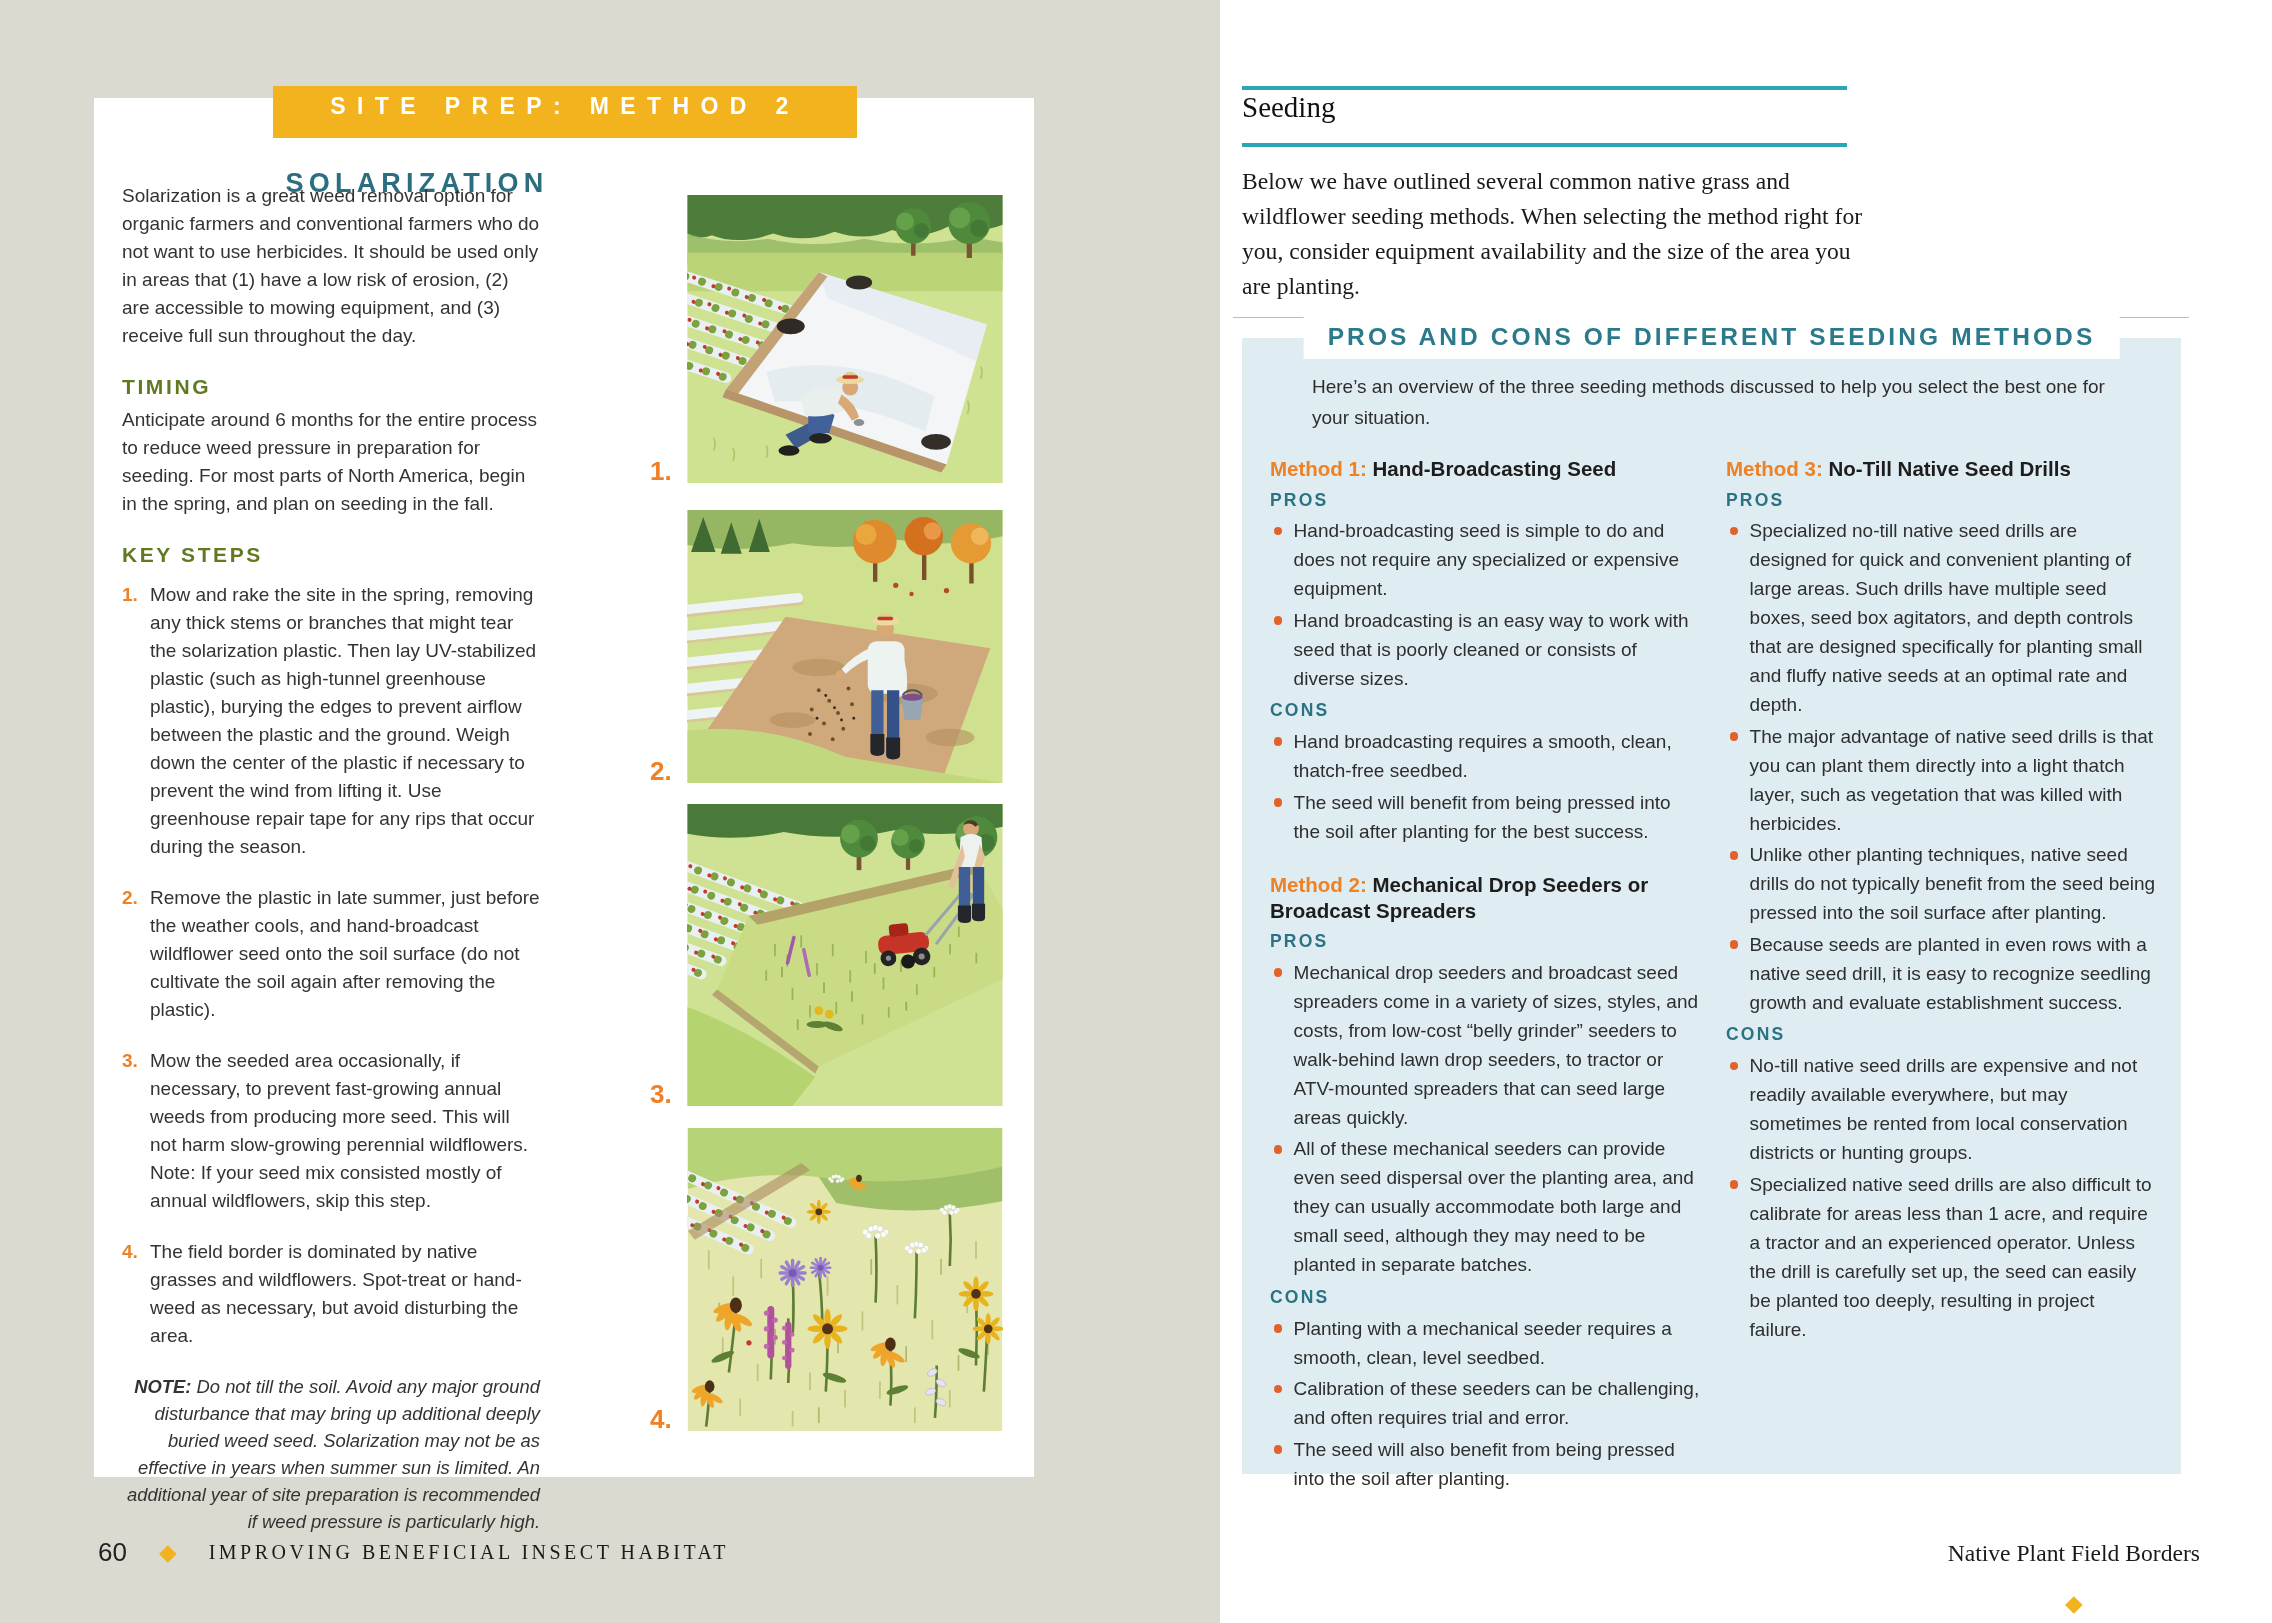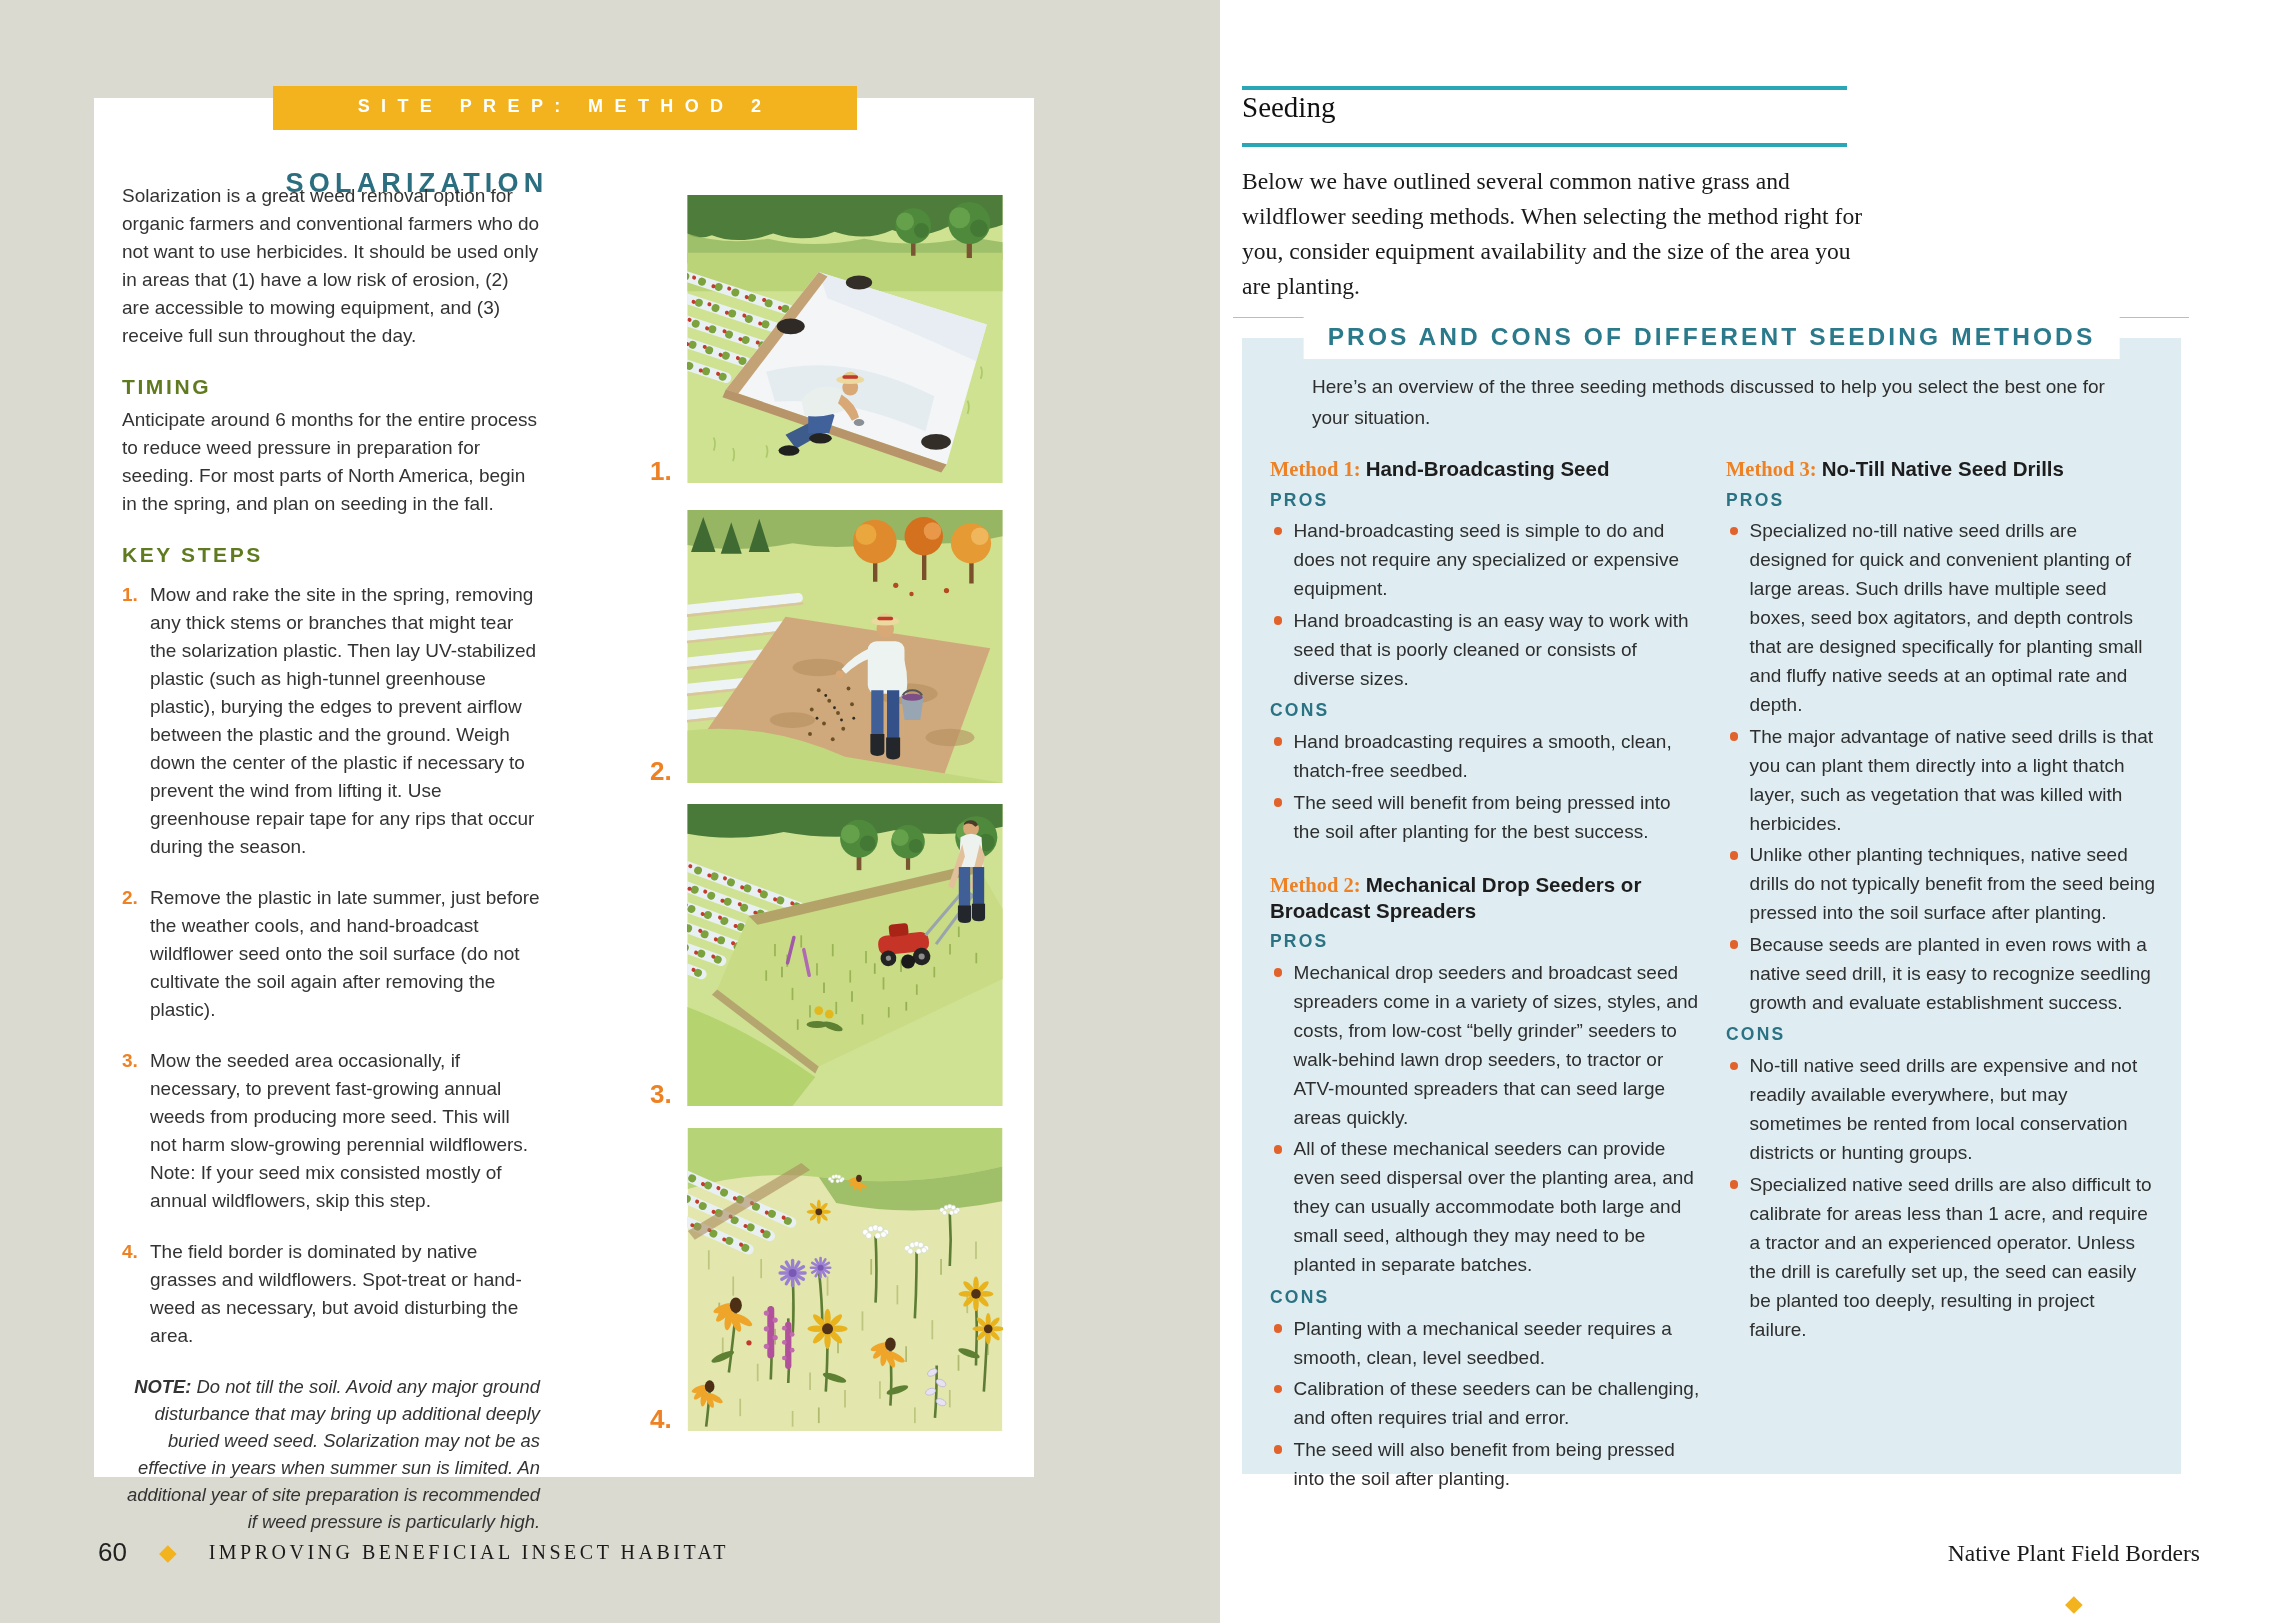"SITE PREP: METHOD 2" .banner { font-size: 18px -> 23px; height: 44px -> 52px }
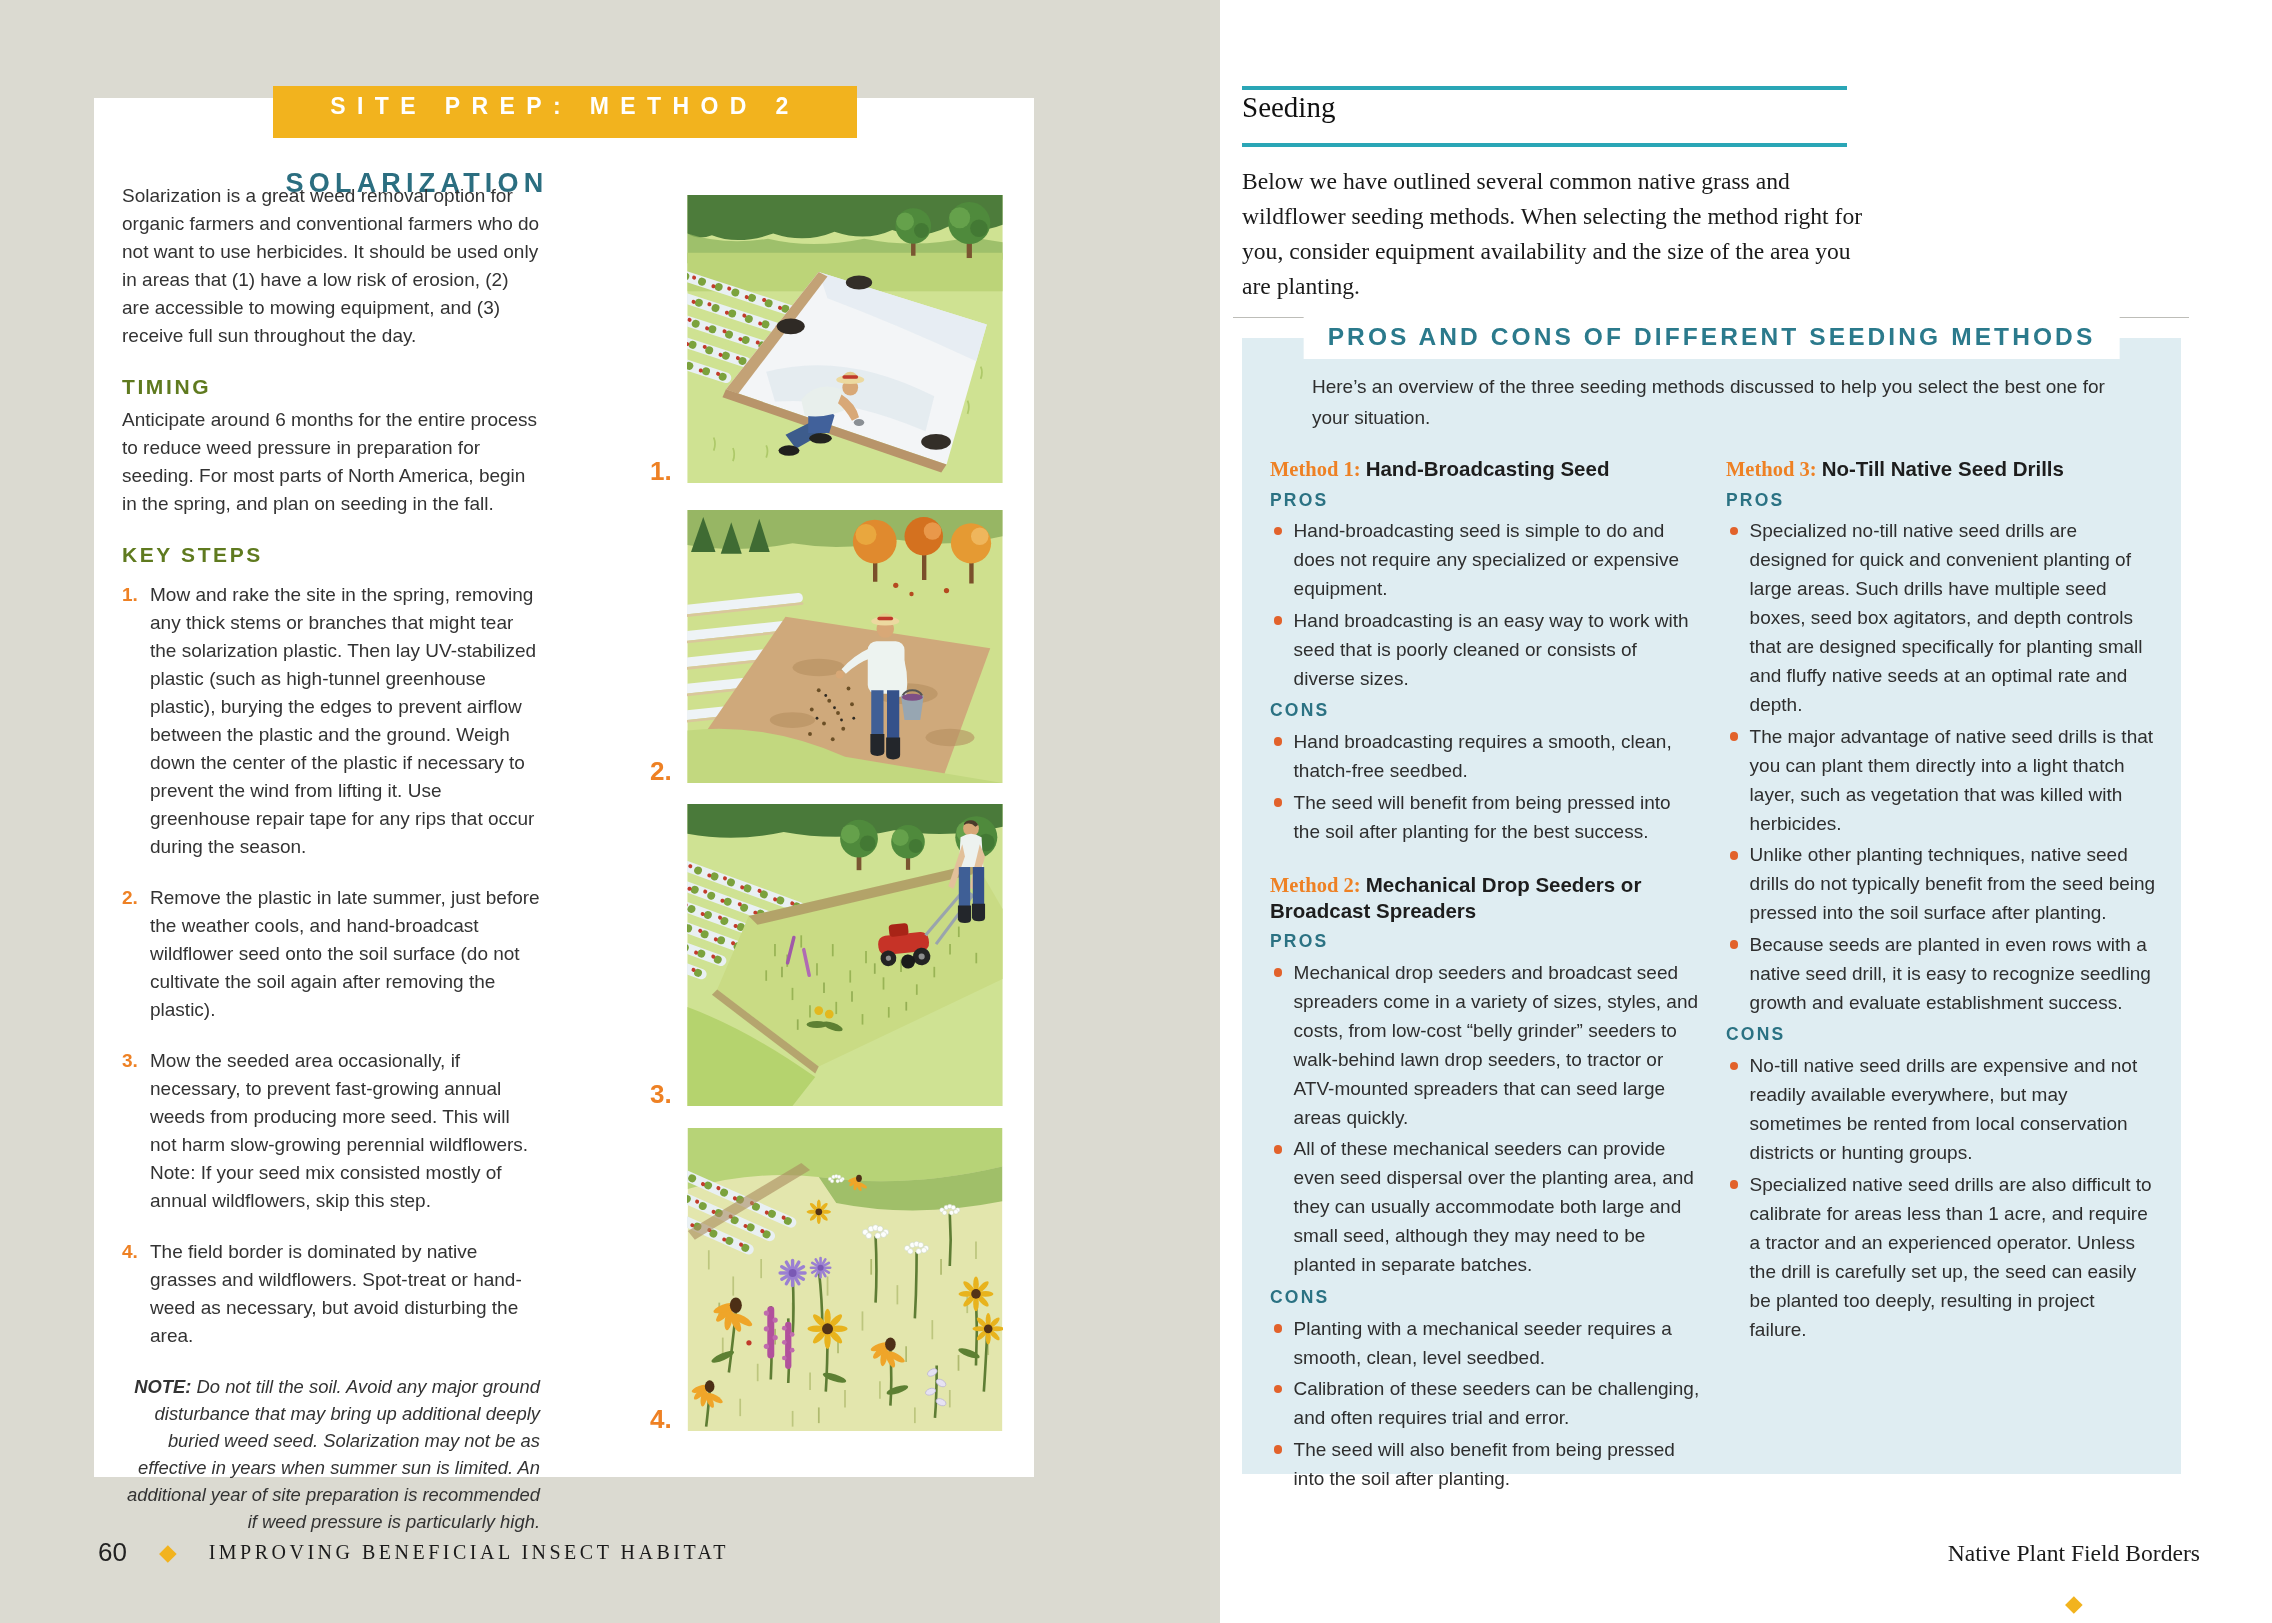"Method 1:" .method-head .m-label { font-family: Liberation Serif, serif -> none }
